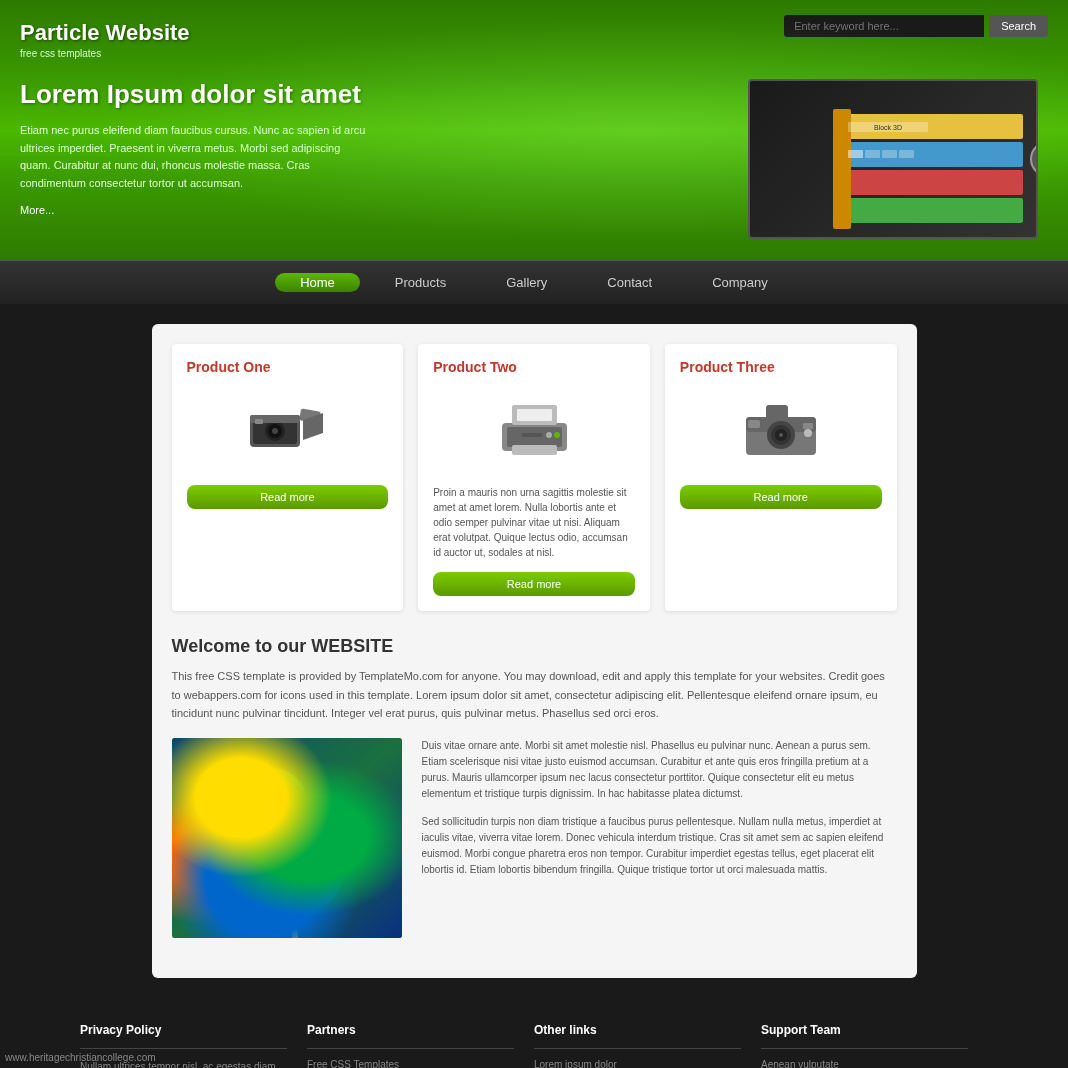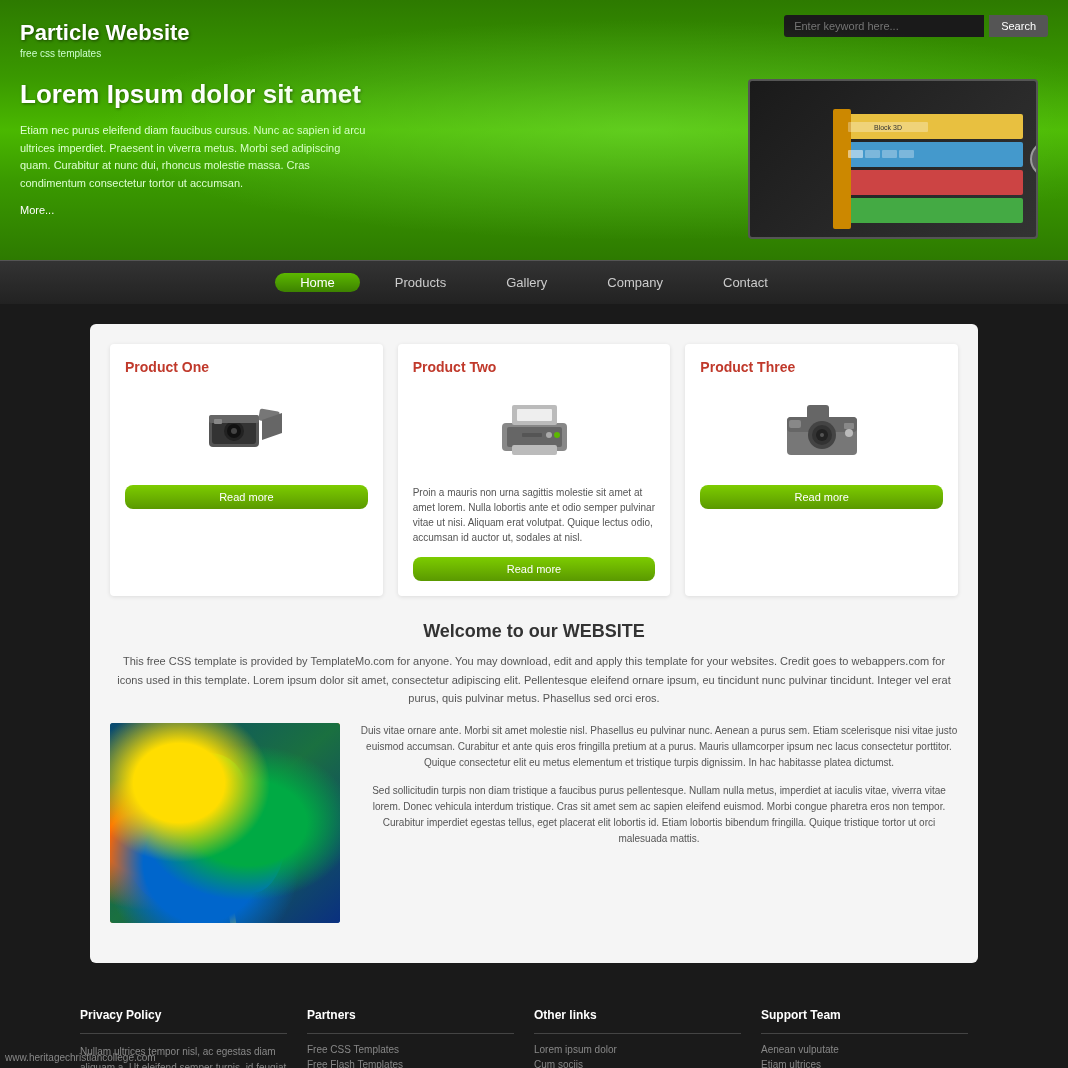"Company" a.nav-item { order: before "Contact" -> after "Contact" }
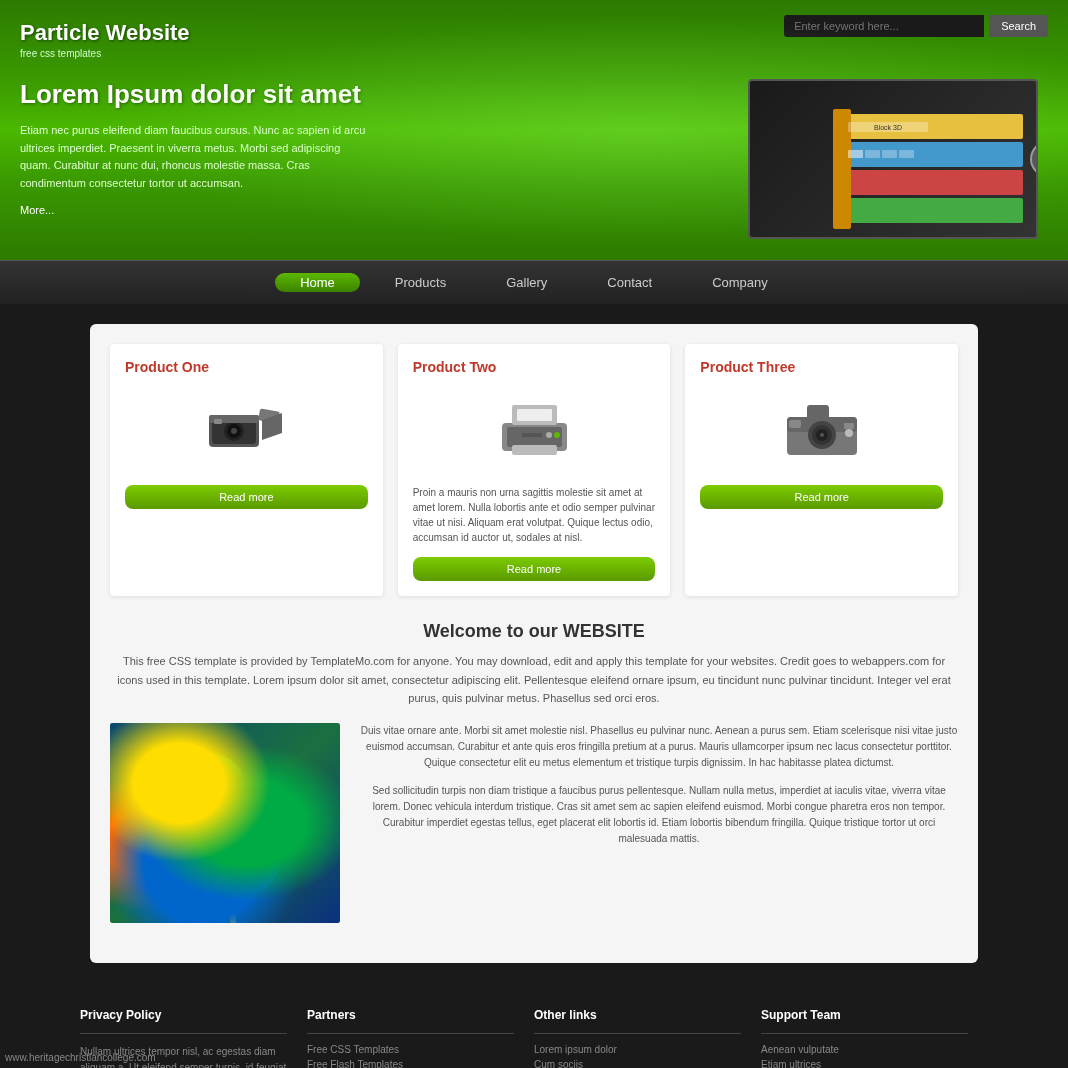"Product One" .main-inner { width: 888px -> 765px }
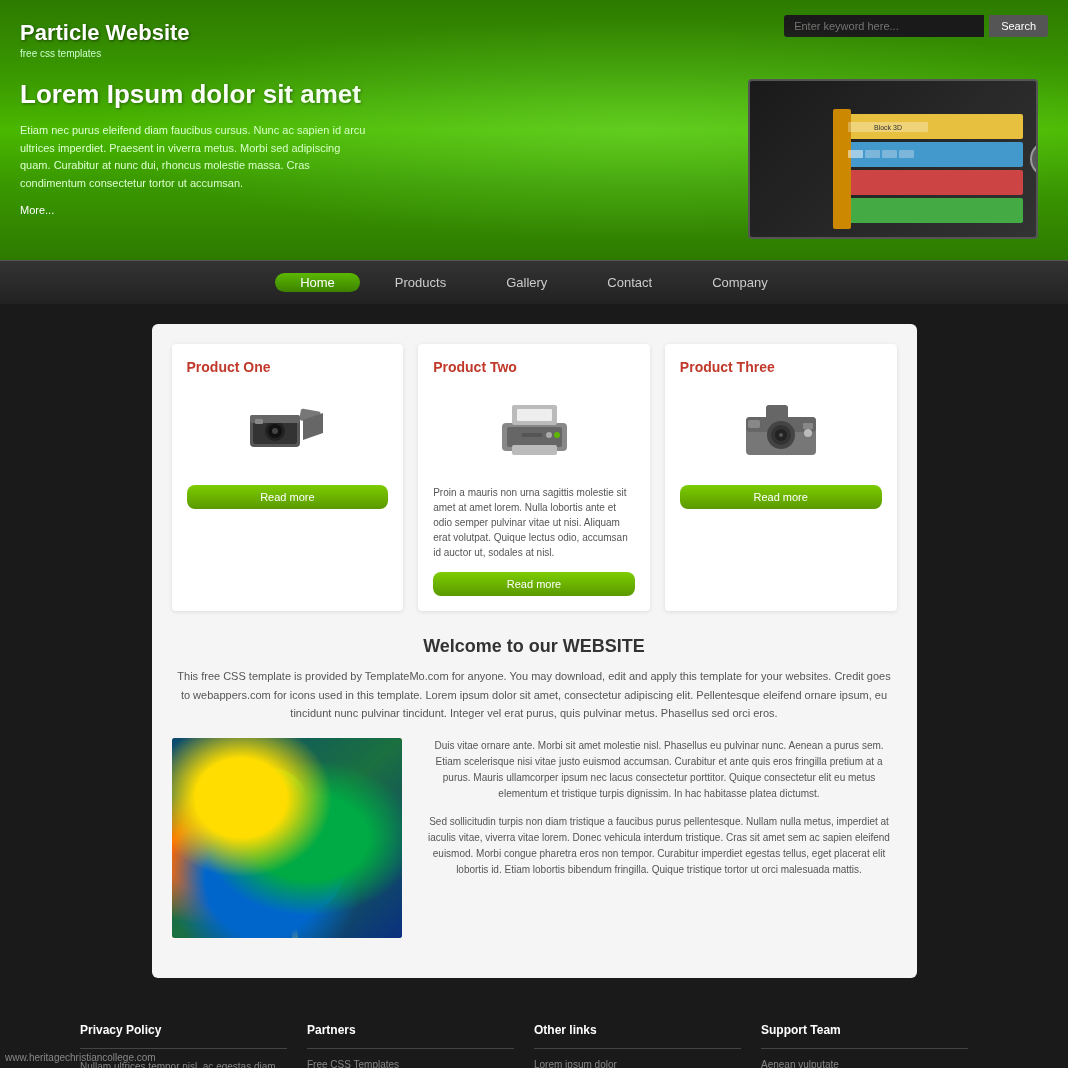"Welcome to our WEBSITE" .welcome-section { text-align: center -> none }
